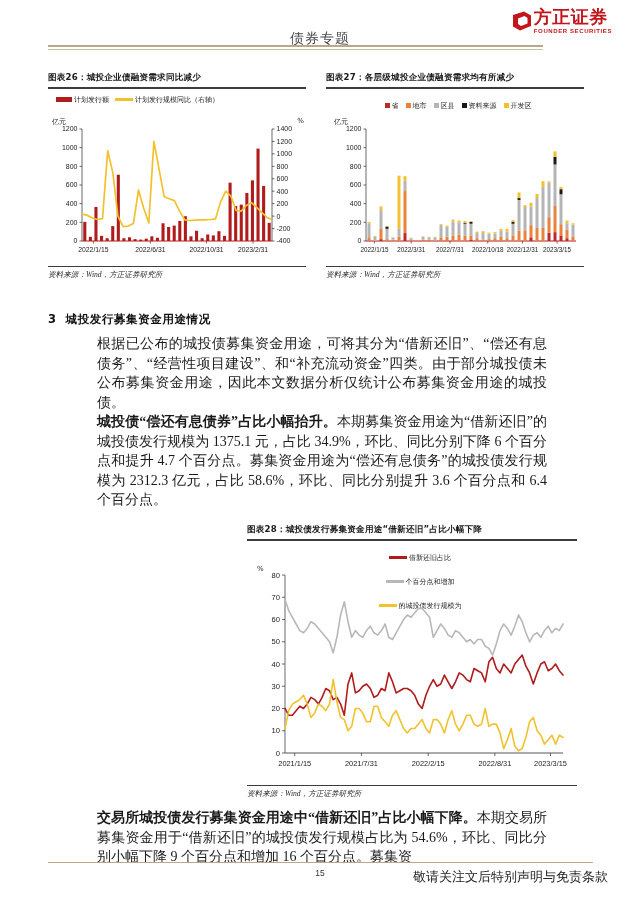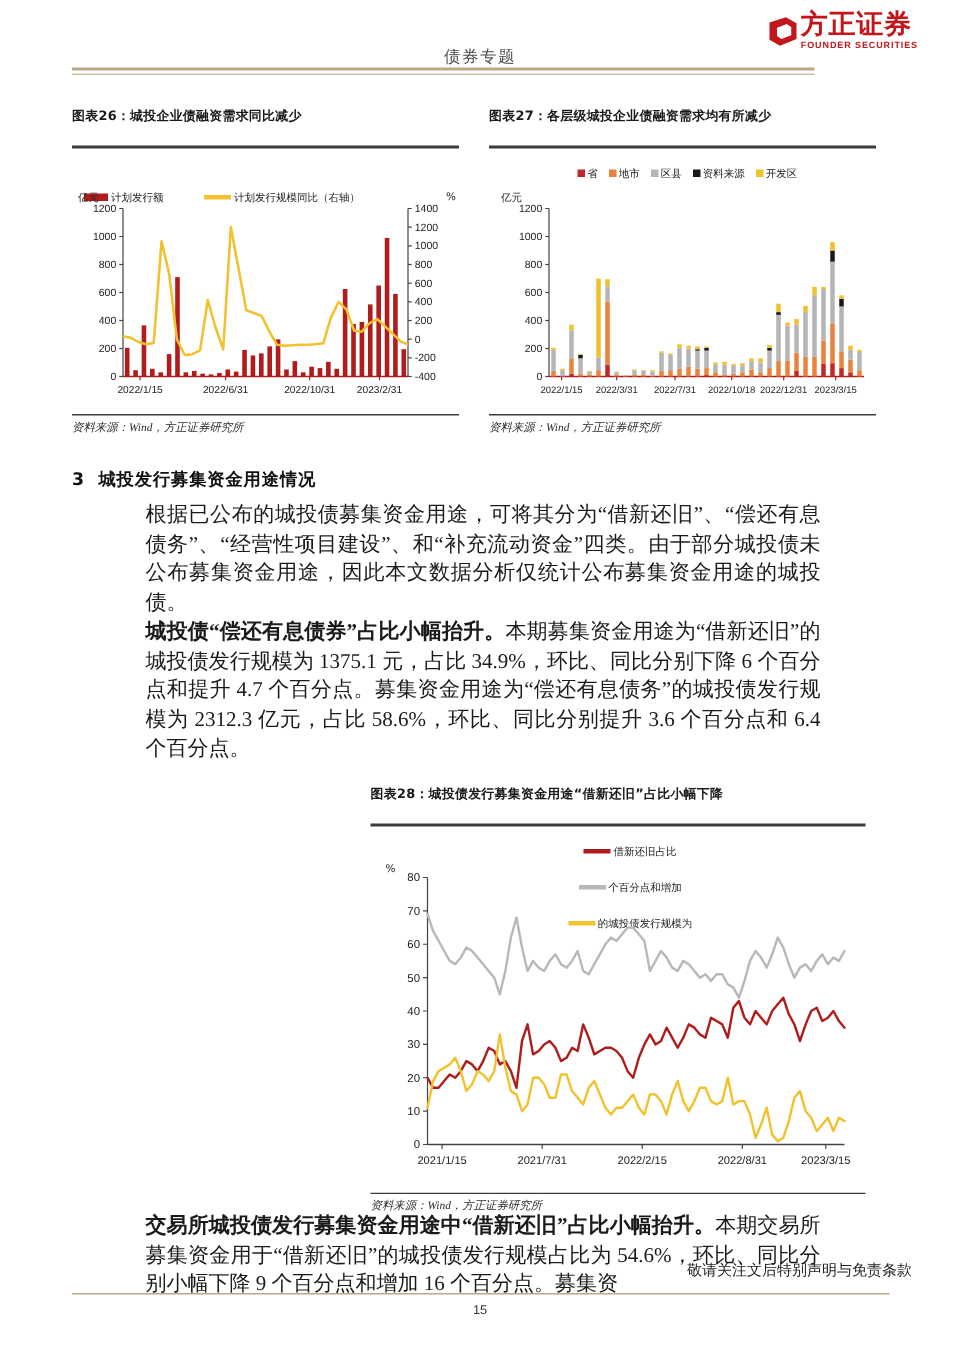"债券专题" .header-center-title { font-size: 11px -> 14px }
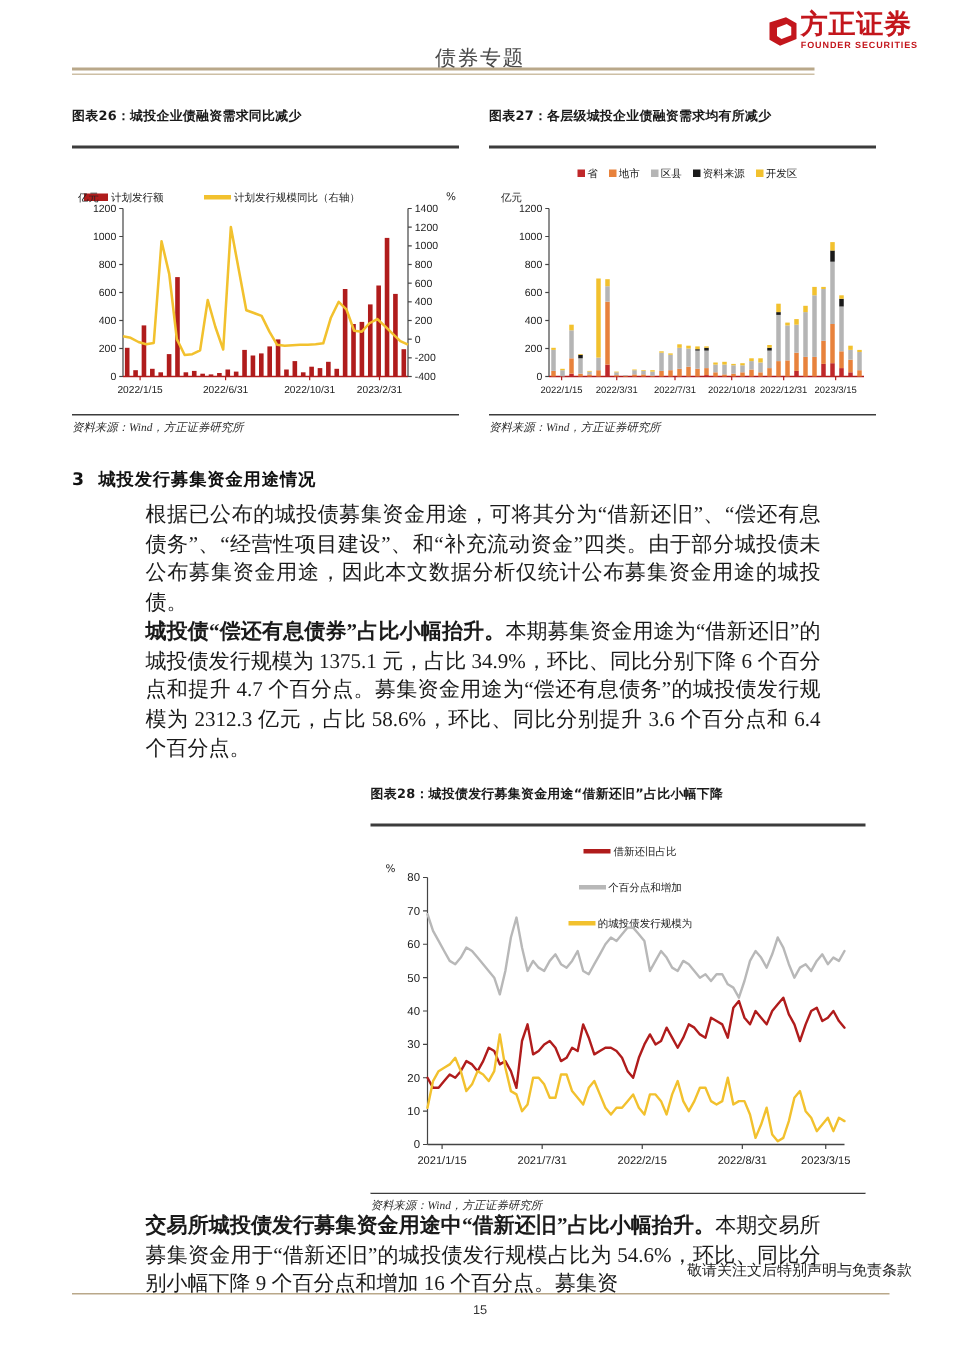"图表26：城投企业债融资需求同比减少" .fig-title { padding-bottom: 13px -> 3px }
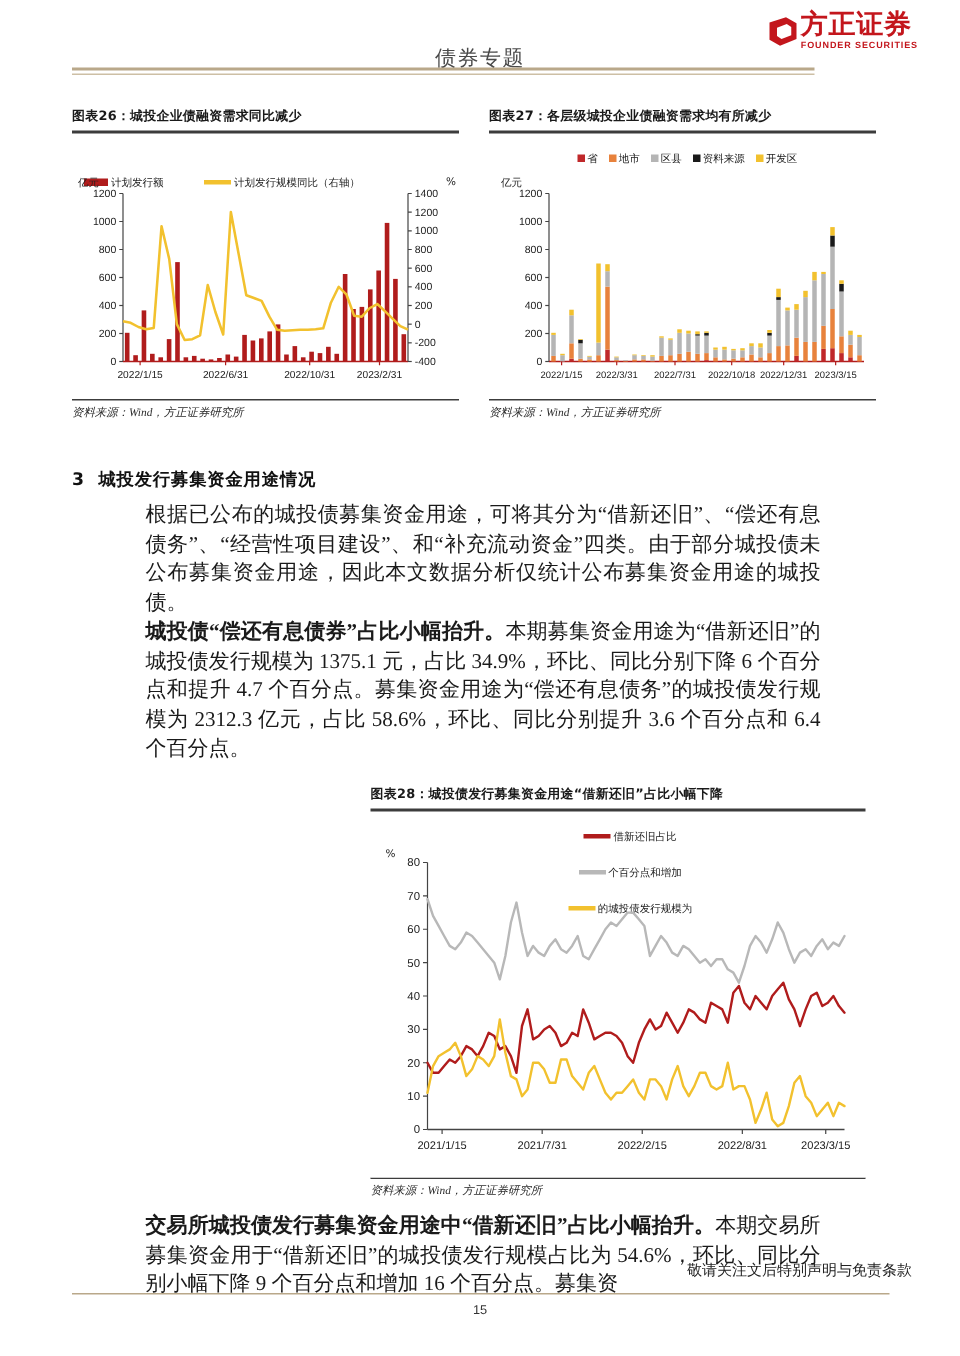"计划发行额" div.legend { gap: 27px -> 6px; top: 26px -> 4px }
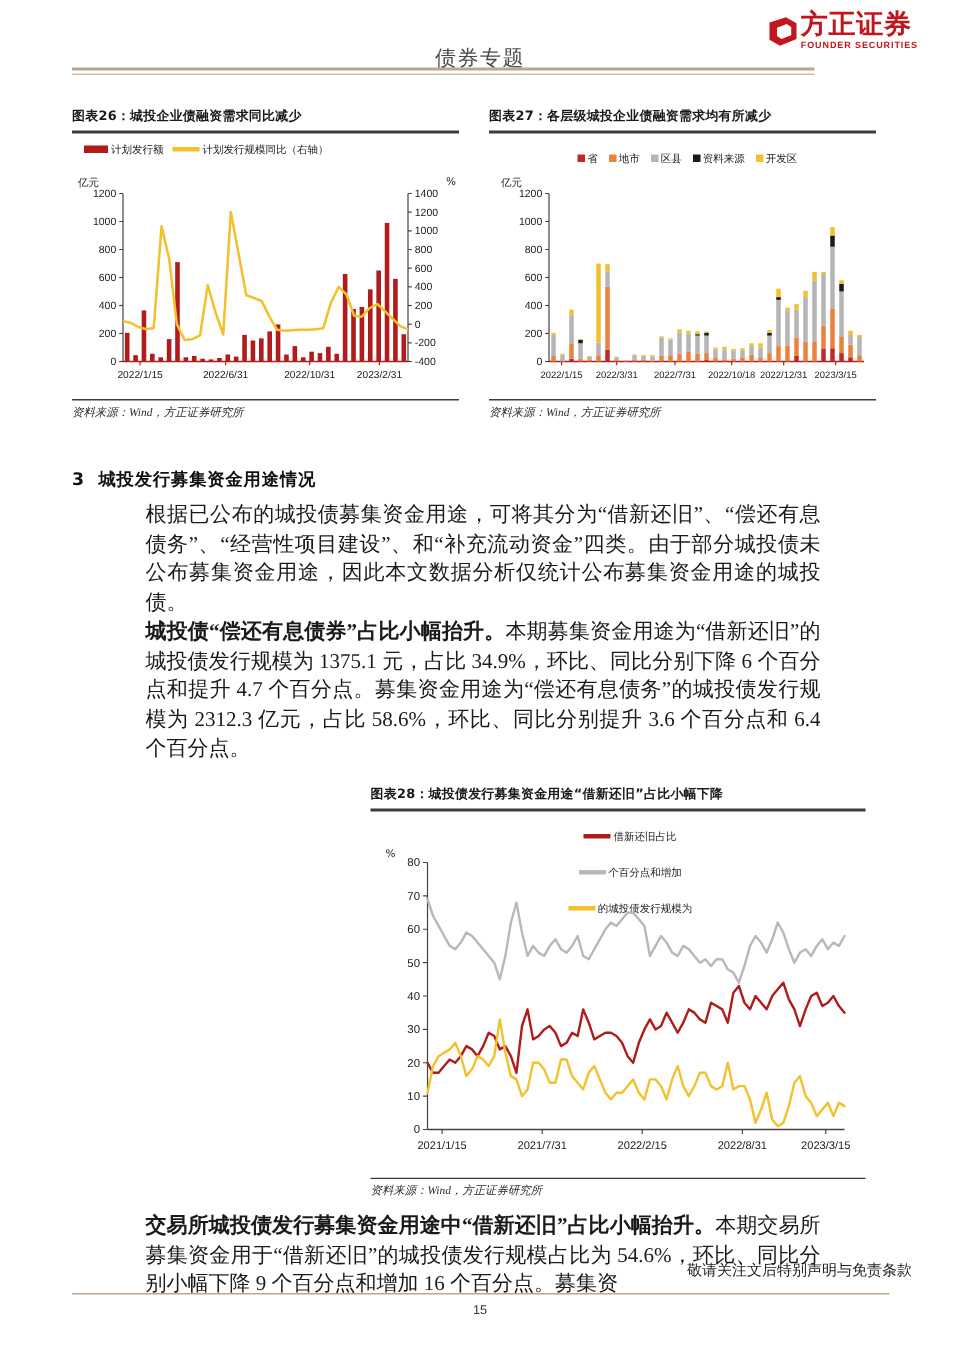"交易所城投债发行募集资金用途中“借新还旧”占比小幅抬升。" b { text: 抬升 -> 下降 }
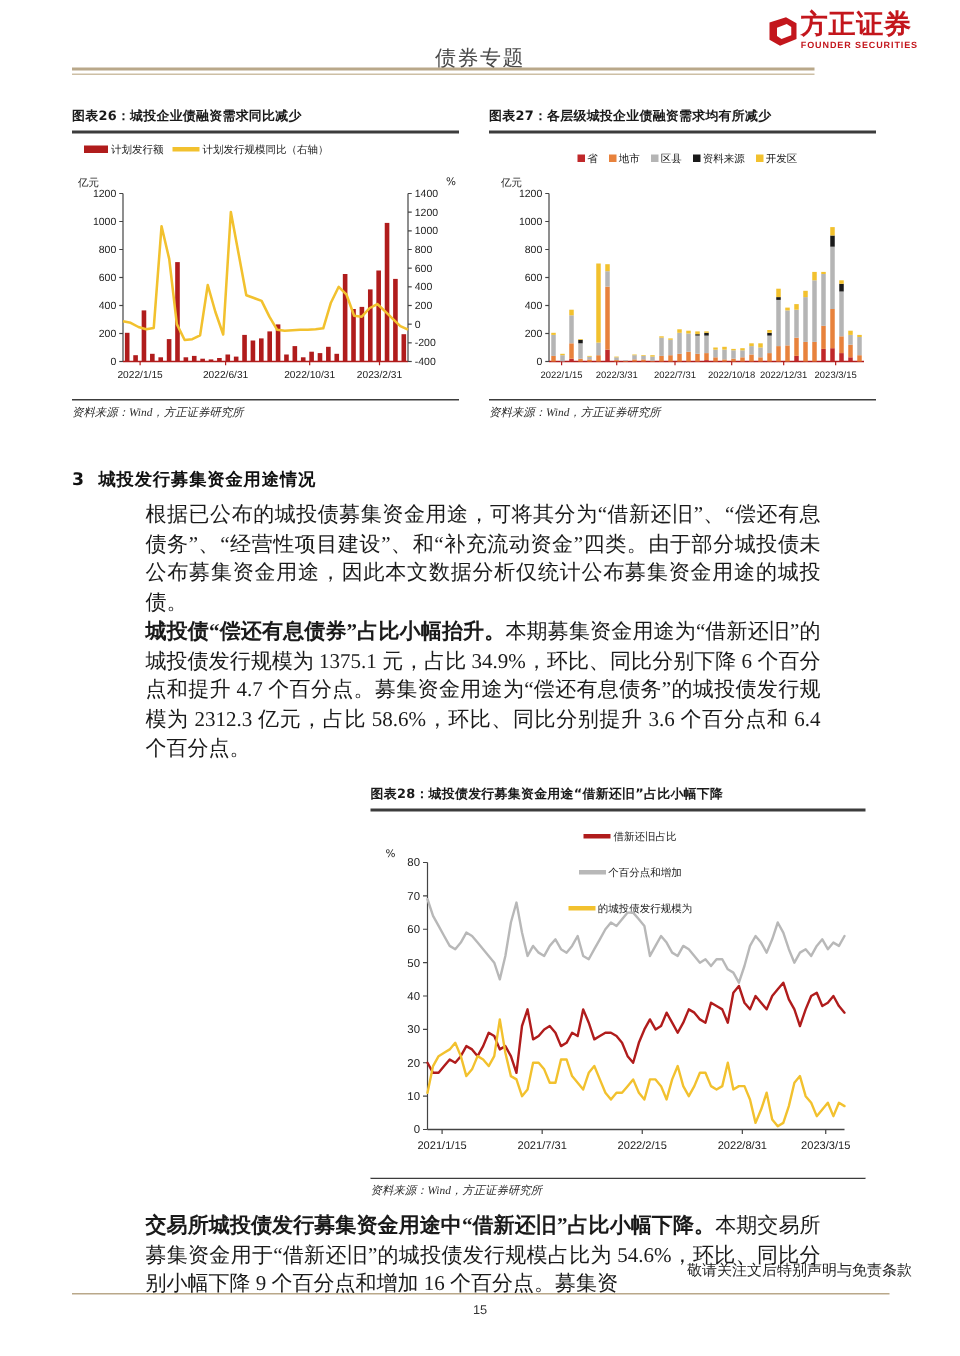"敬请关注文后特别声明与免责条款" .footer-note { font-size: 10px -> 13px; top: 840px -> 868px }
